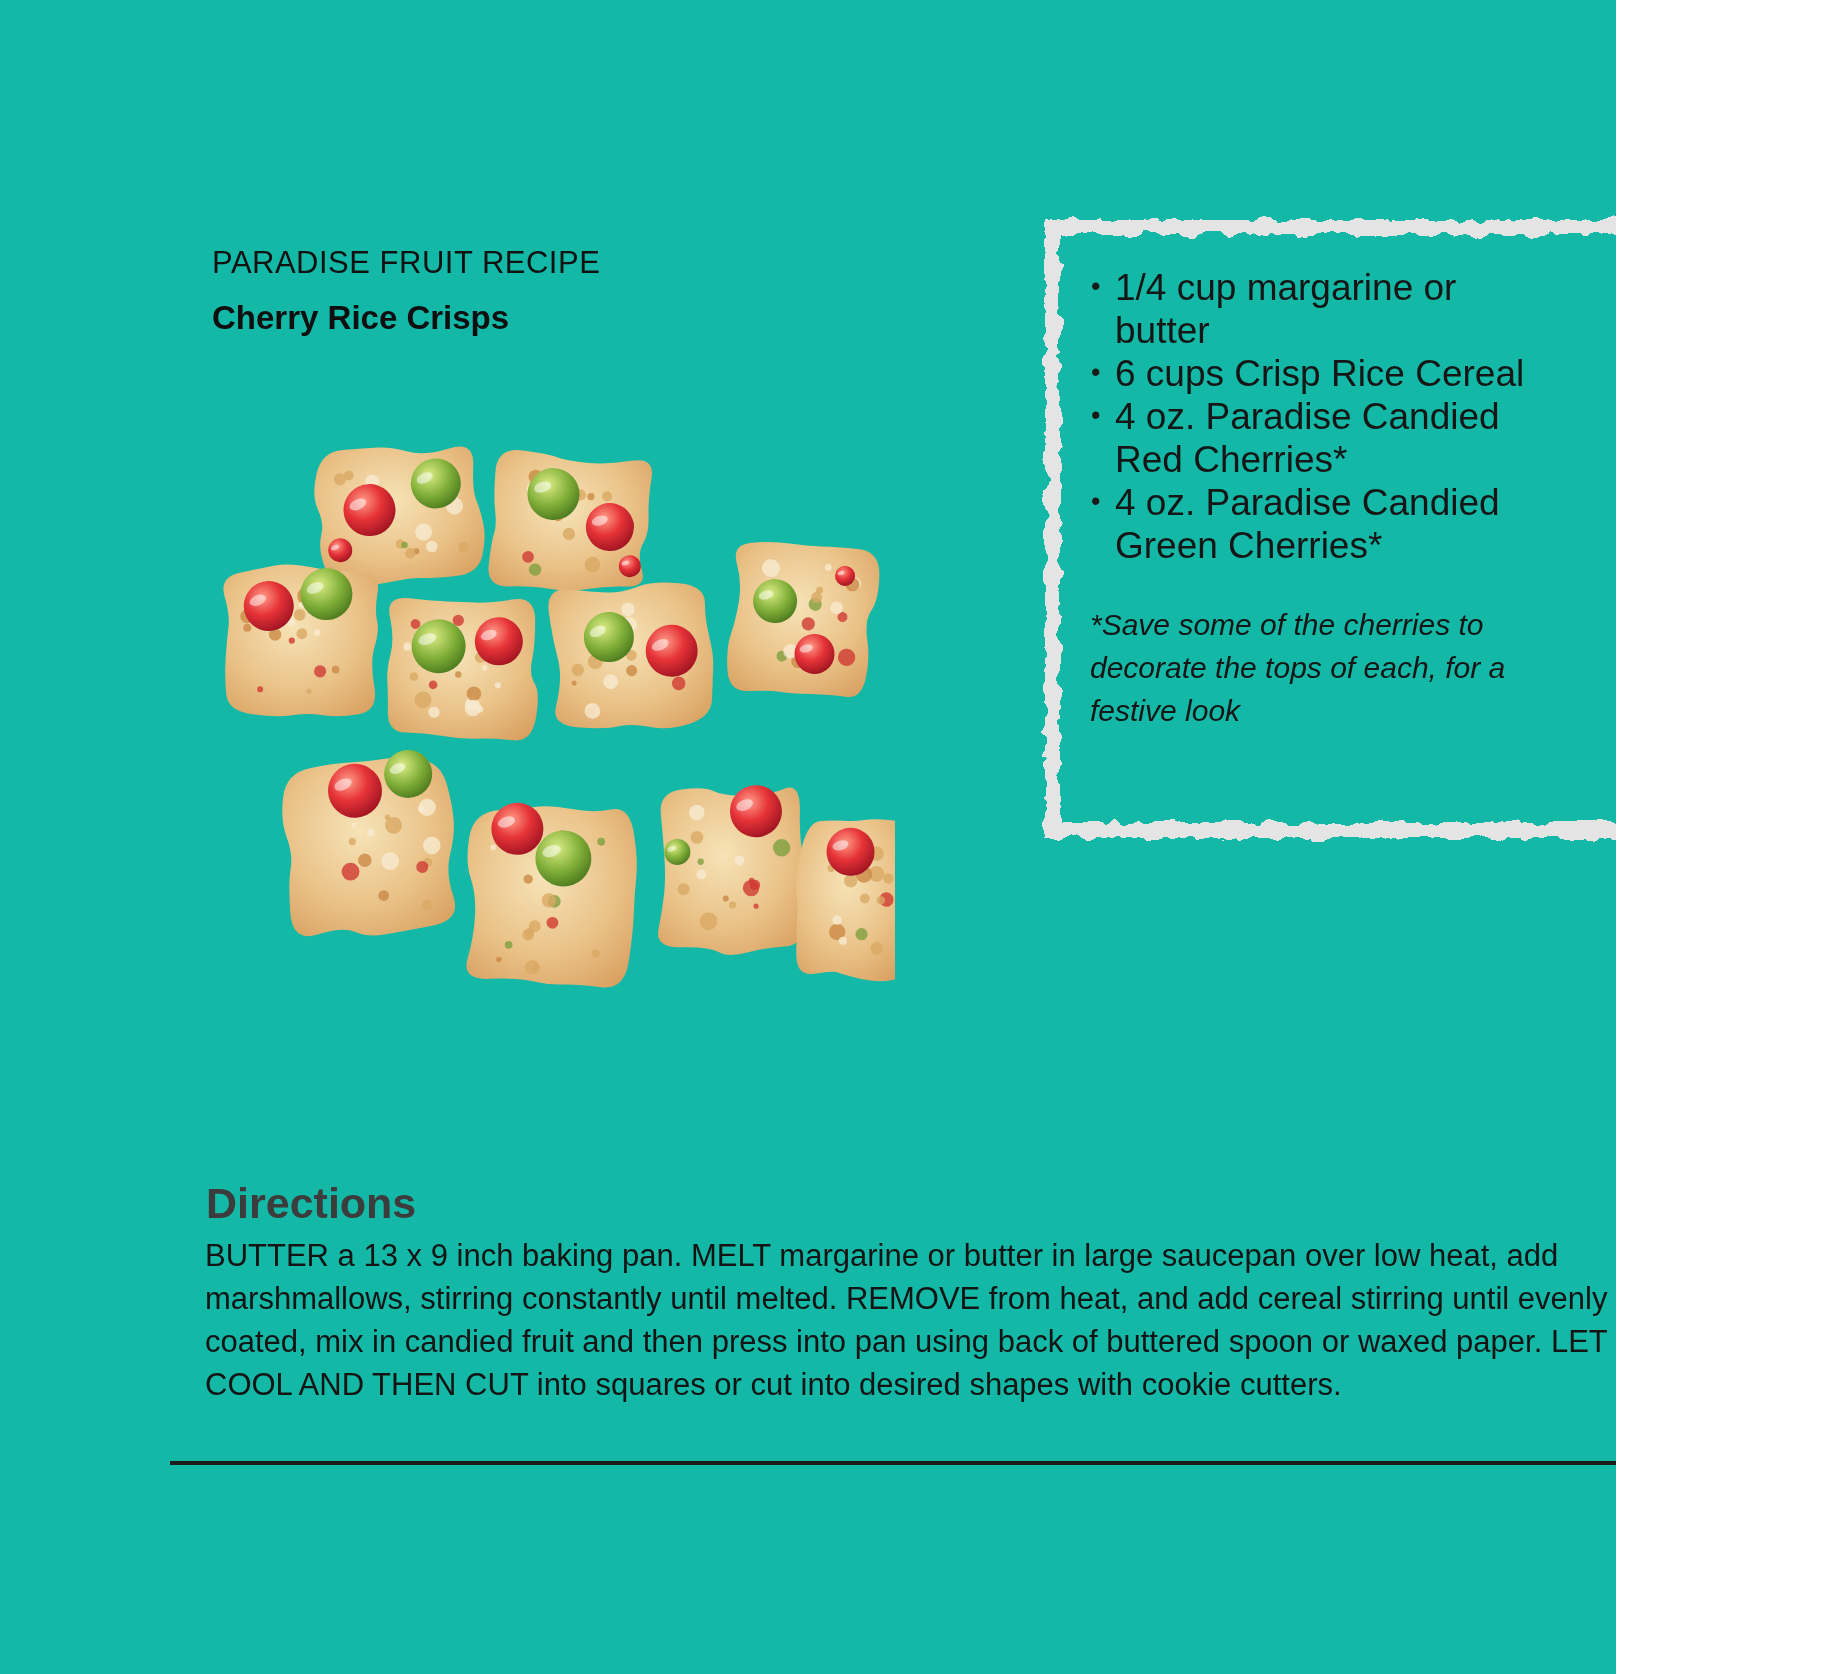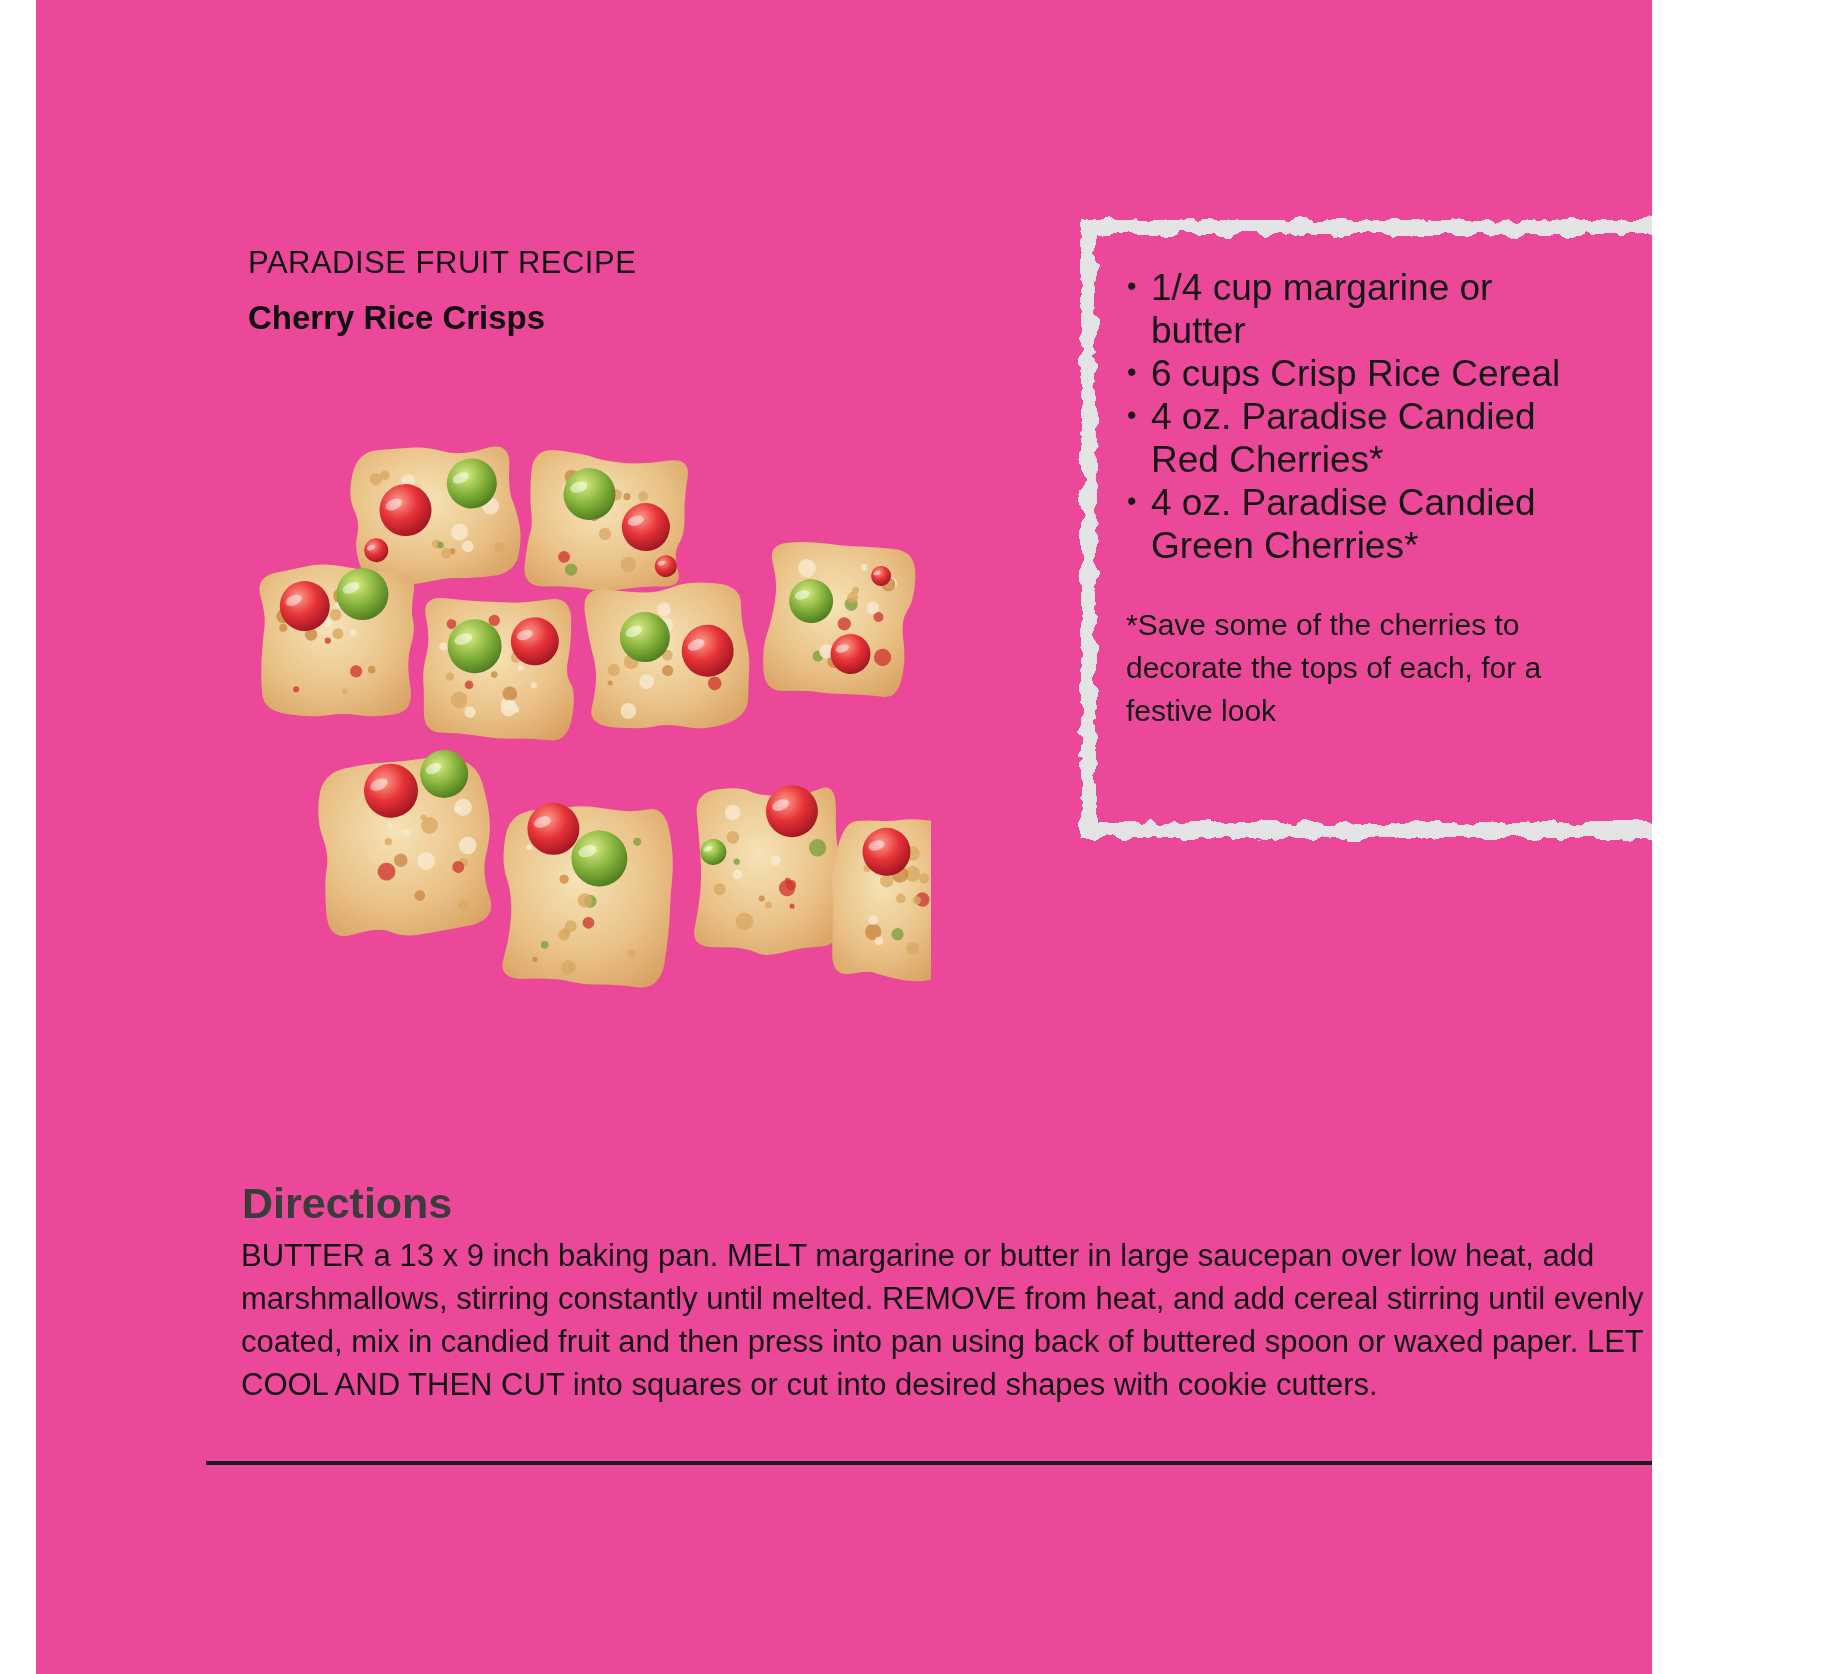"PARADISE FRUIT RECIPE" .page { background: #ec4899 -> #14b8a6; margin-left: 36px -> none }
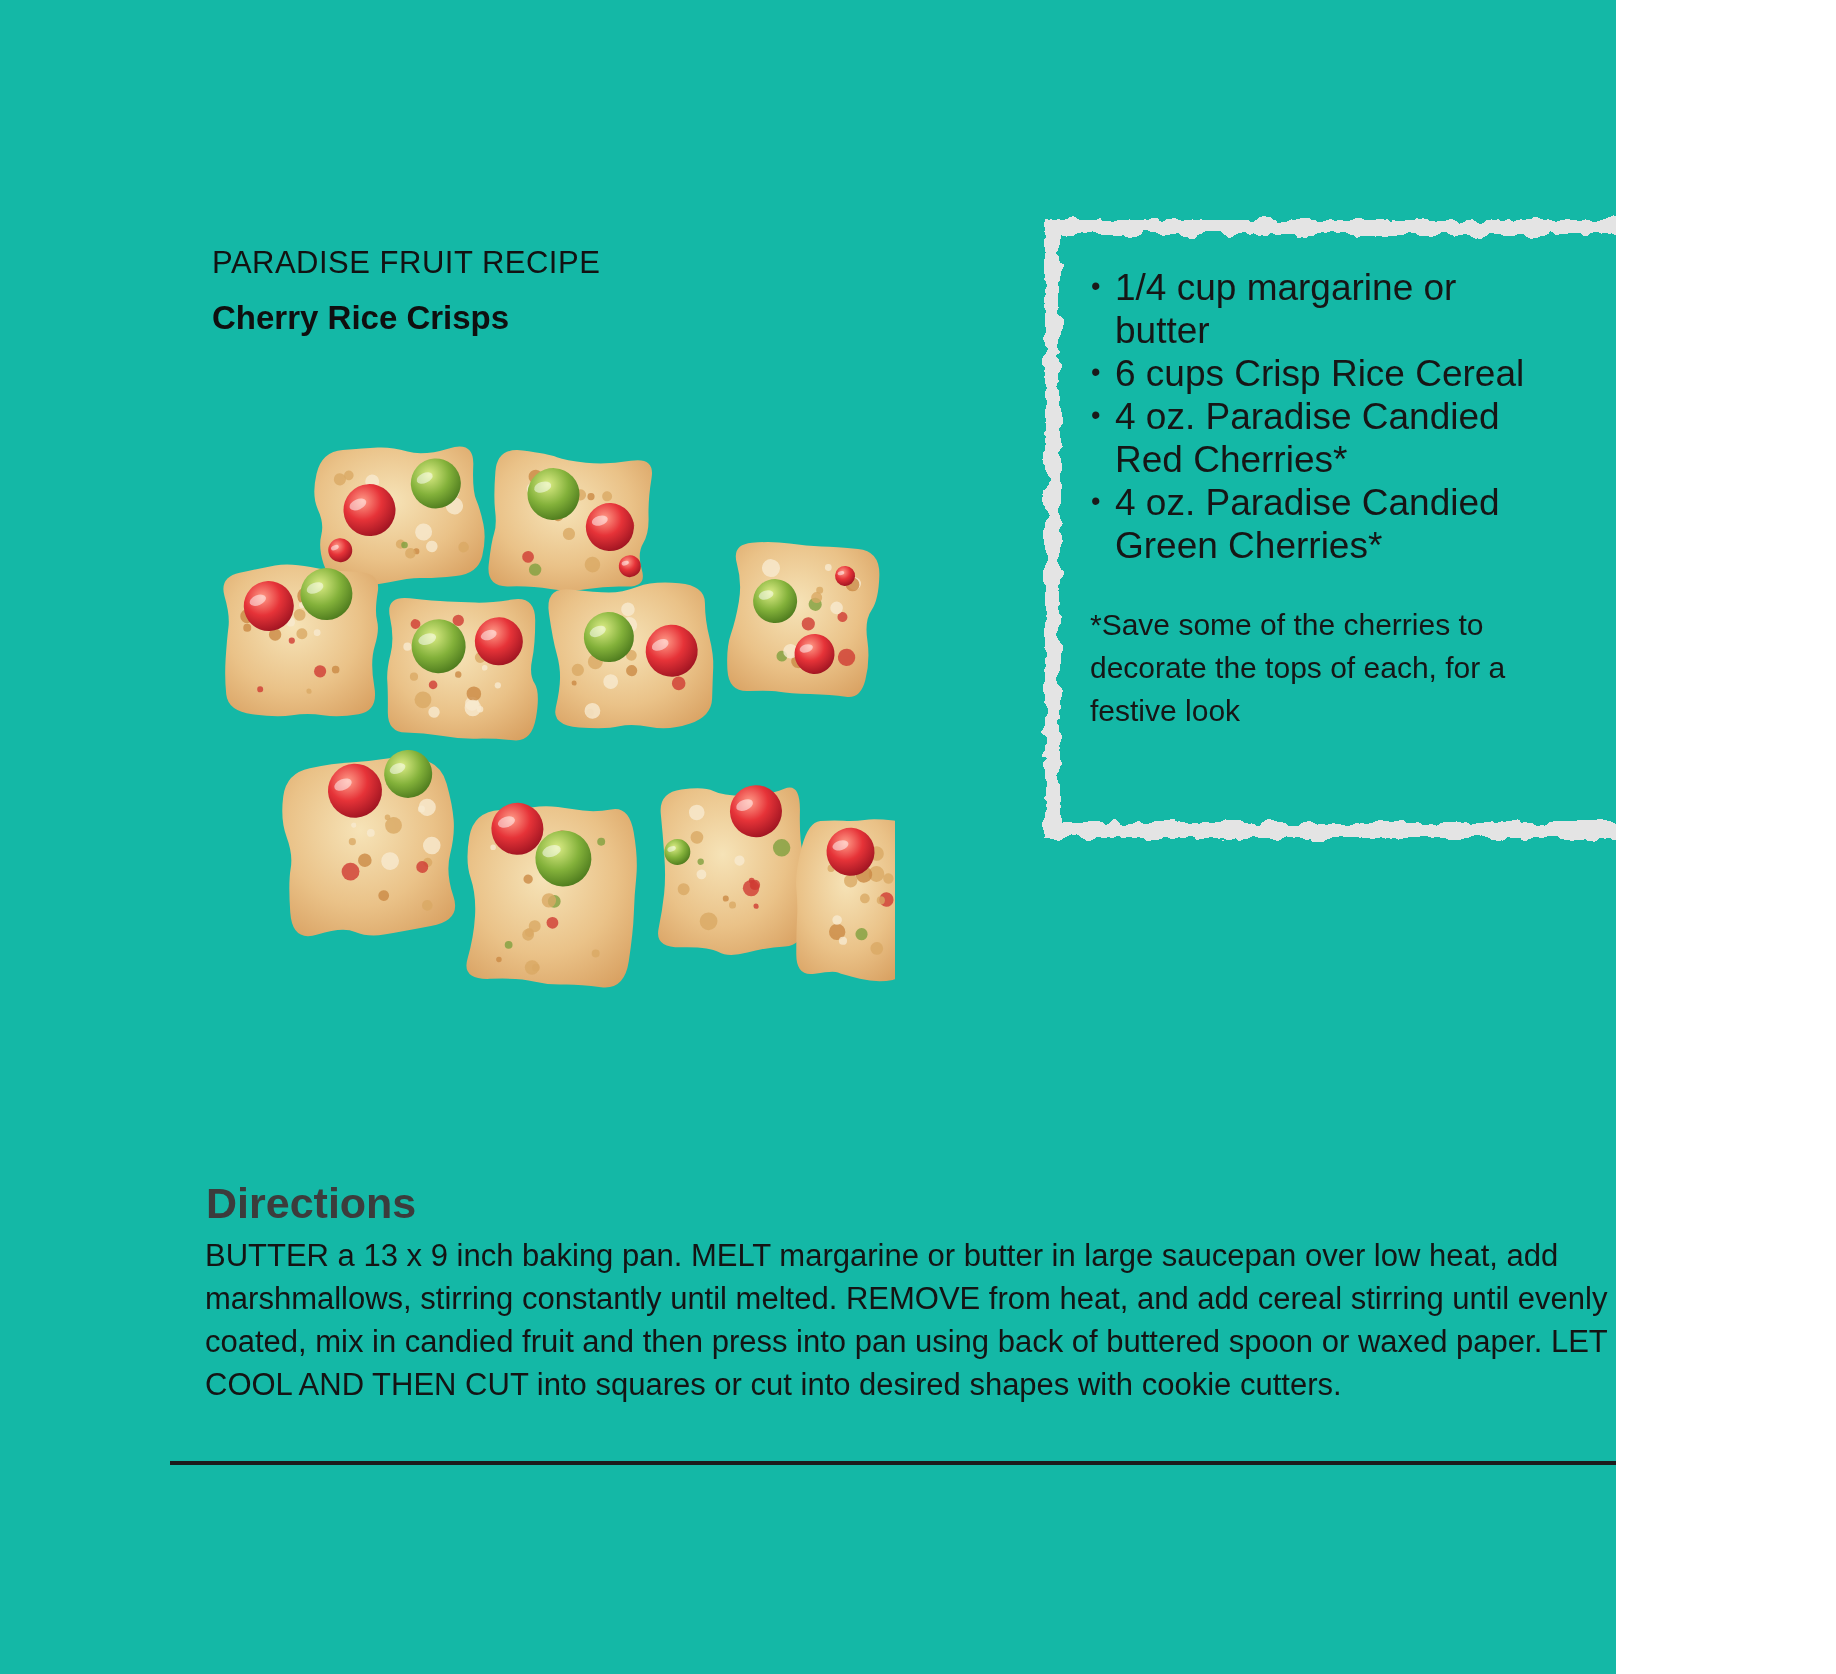"*Save some of the cherries" .ing-note { font-style: none -> italic }
